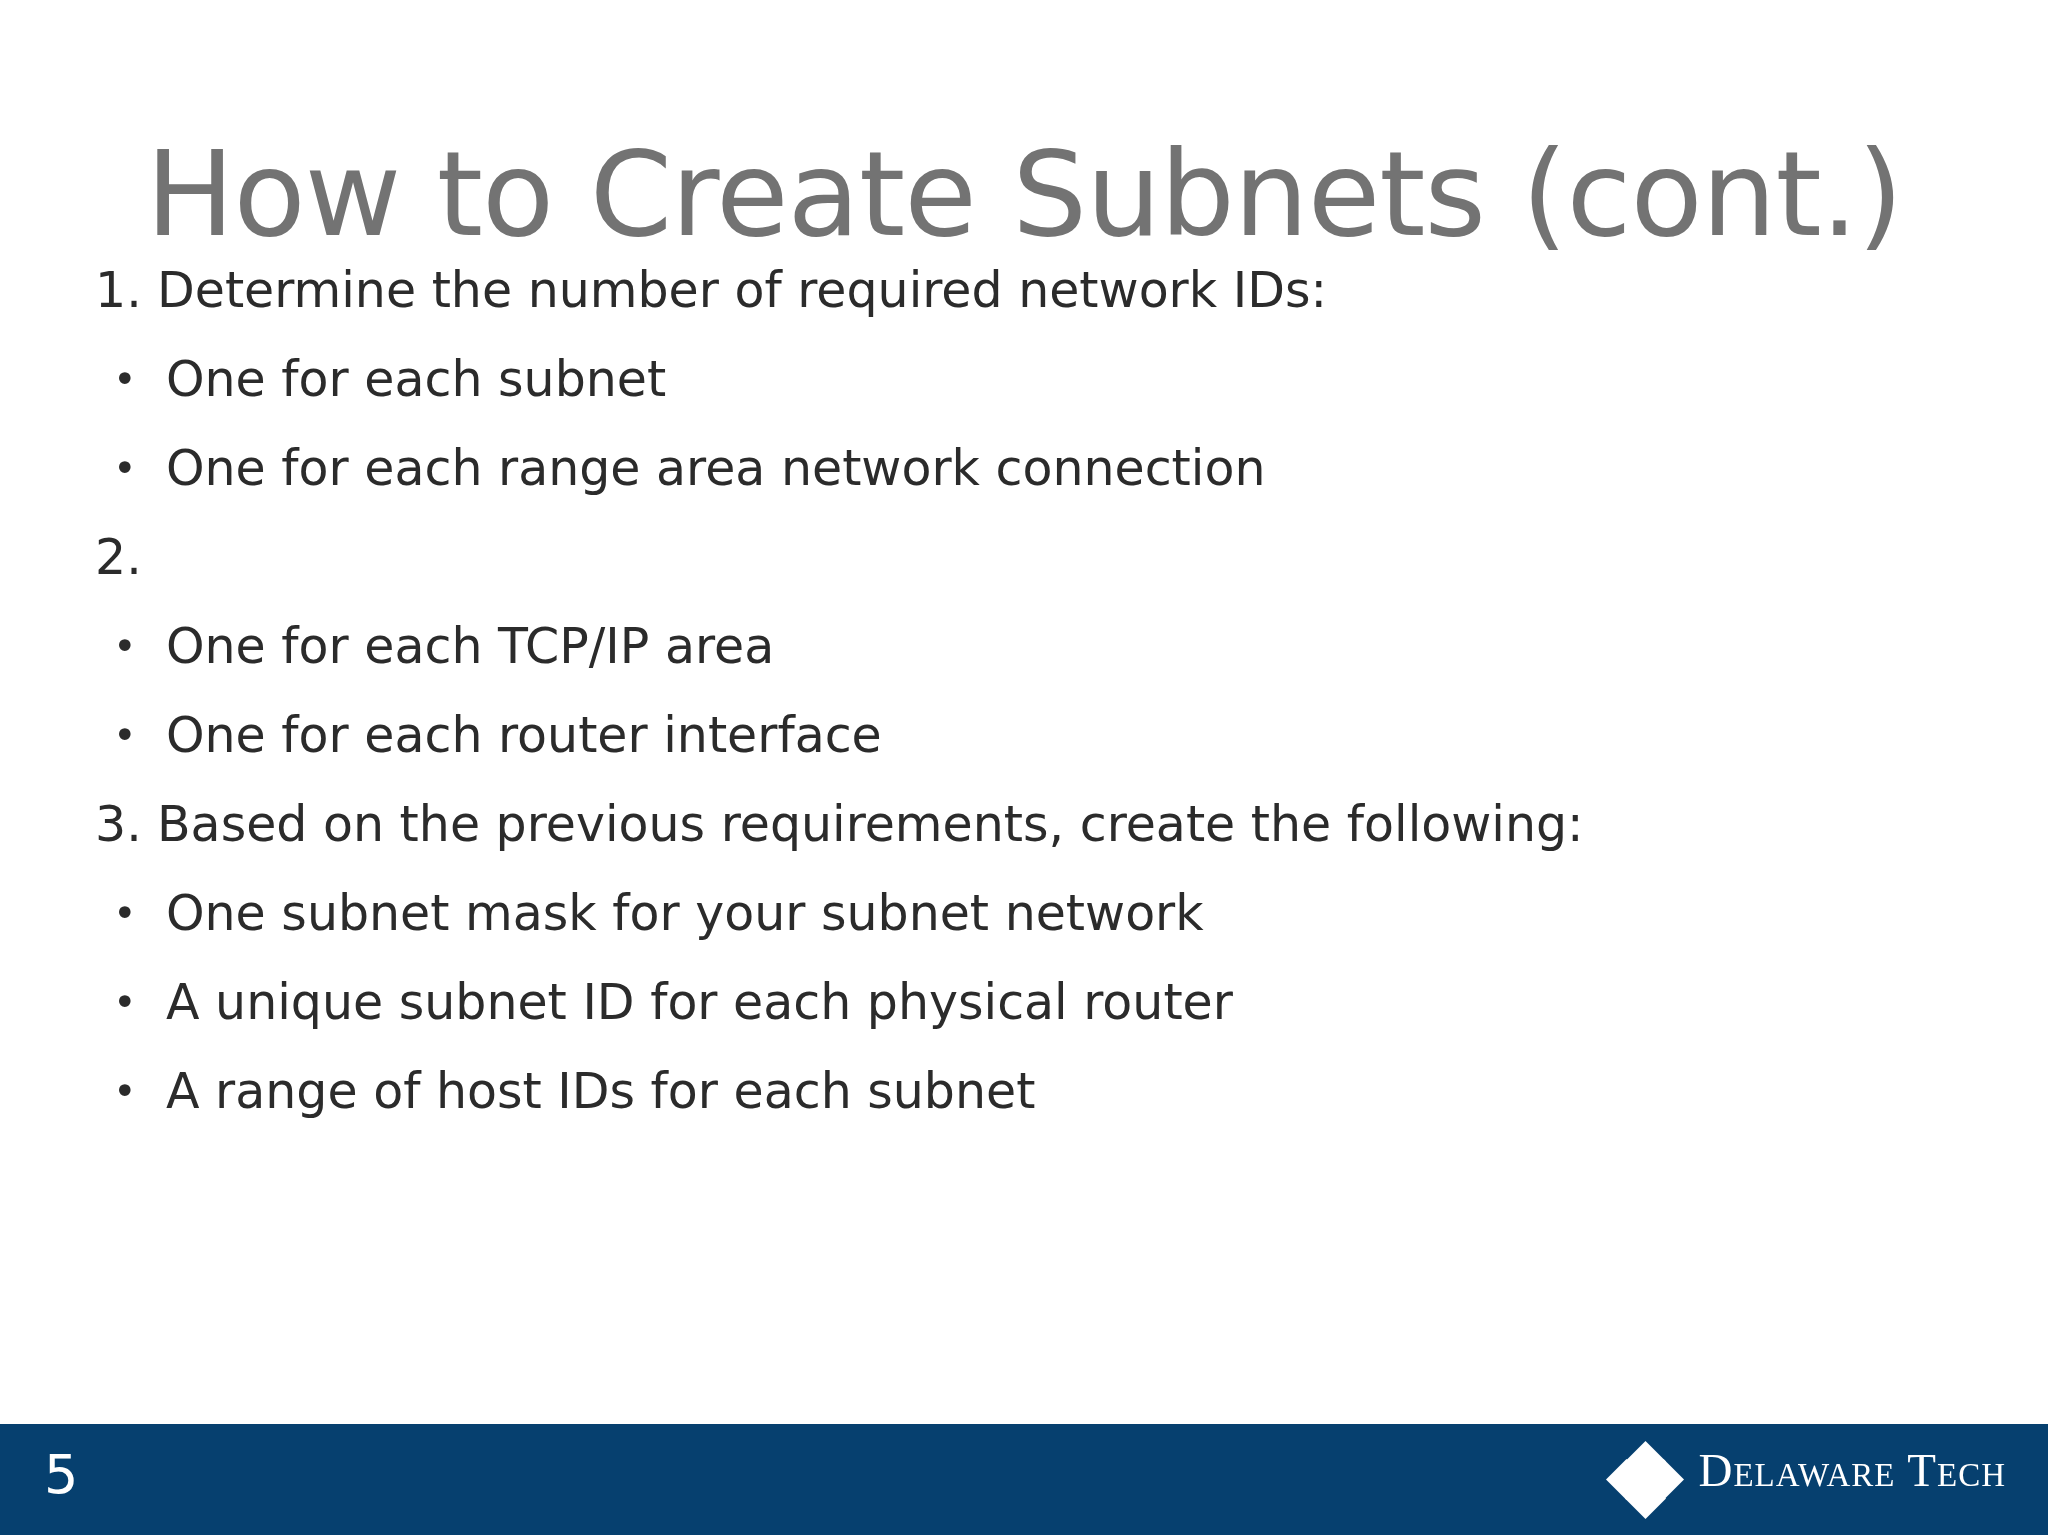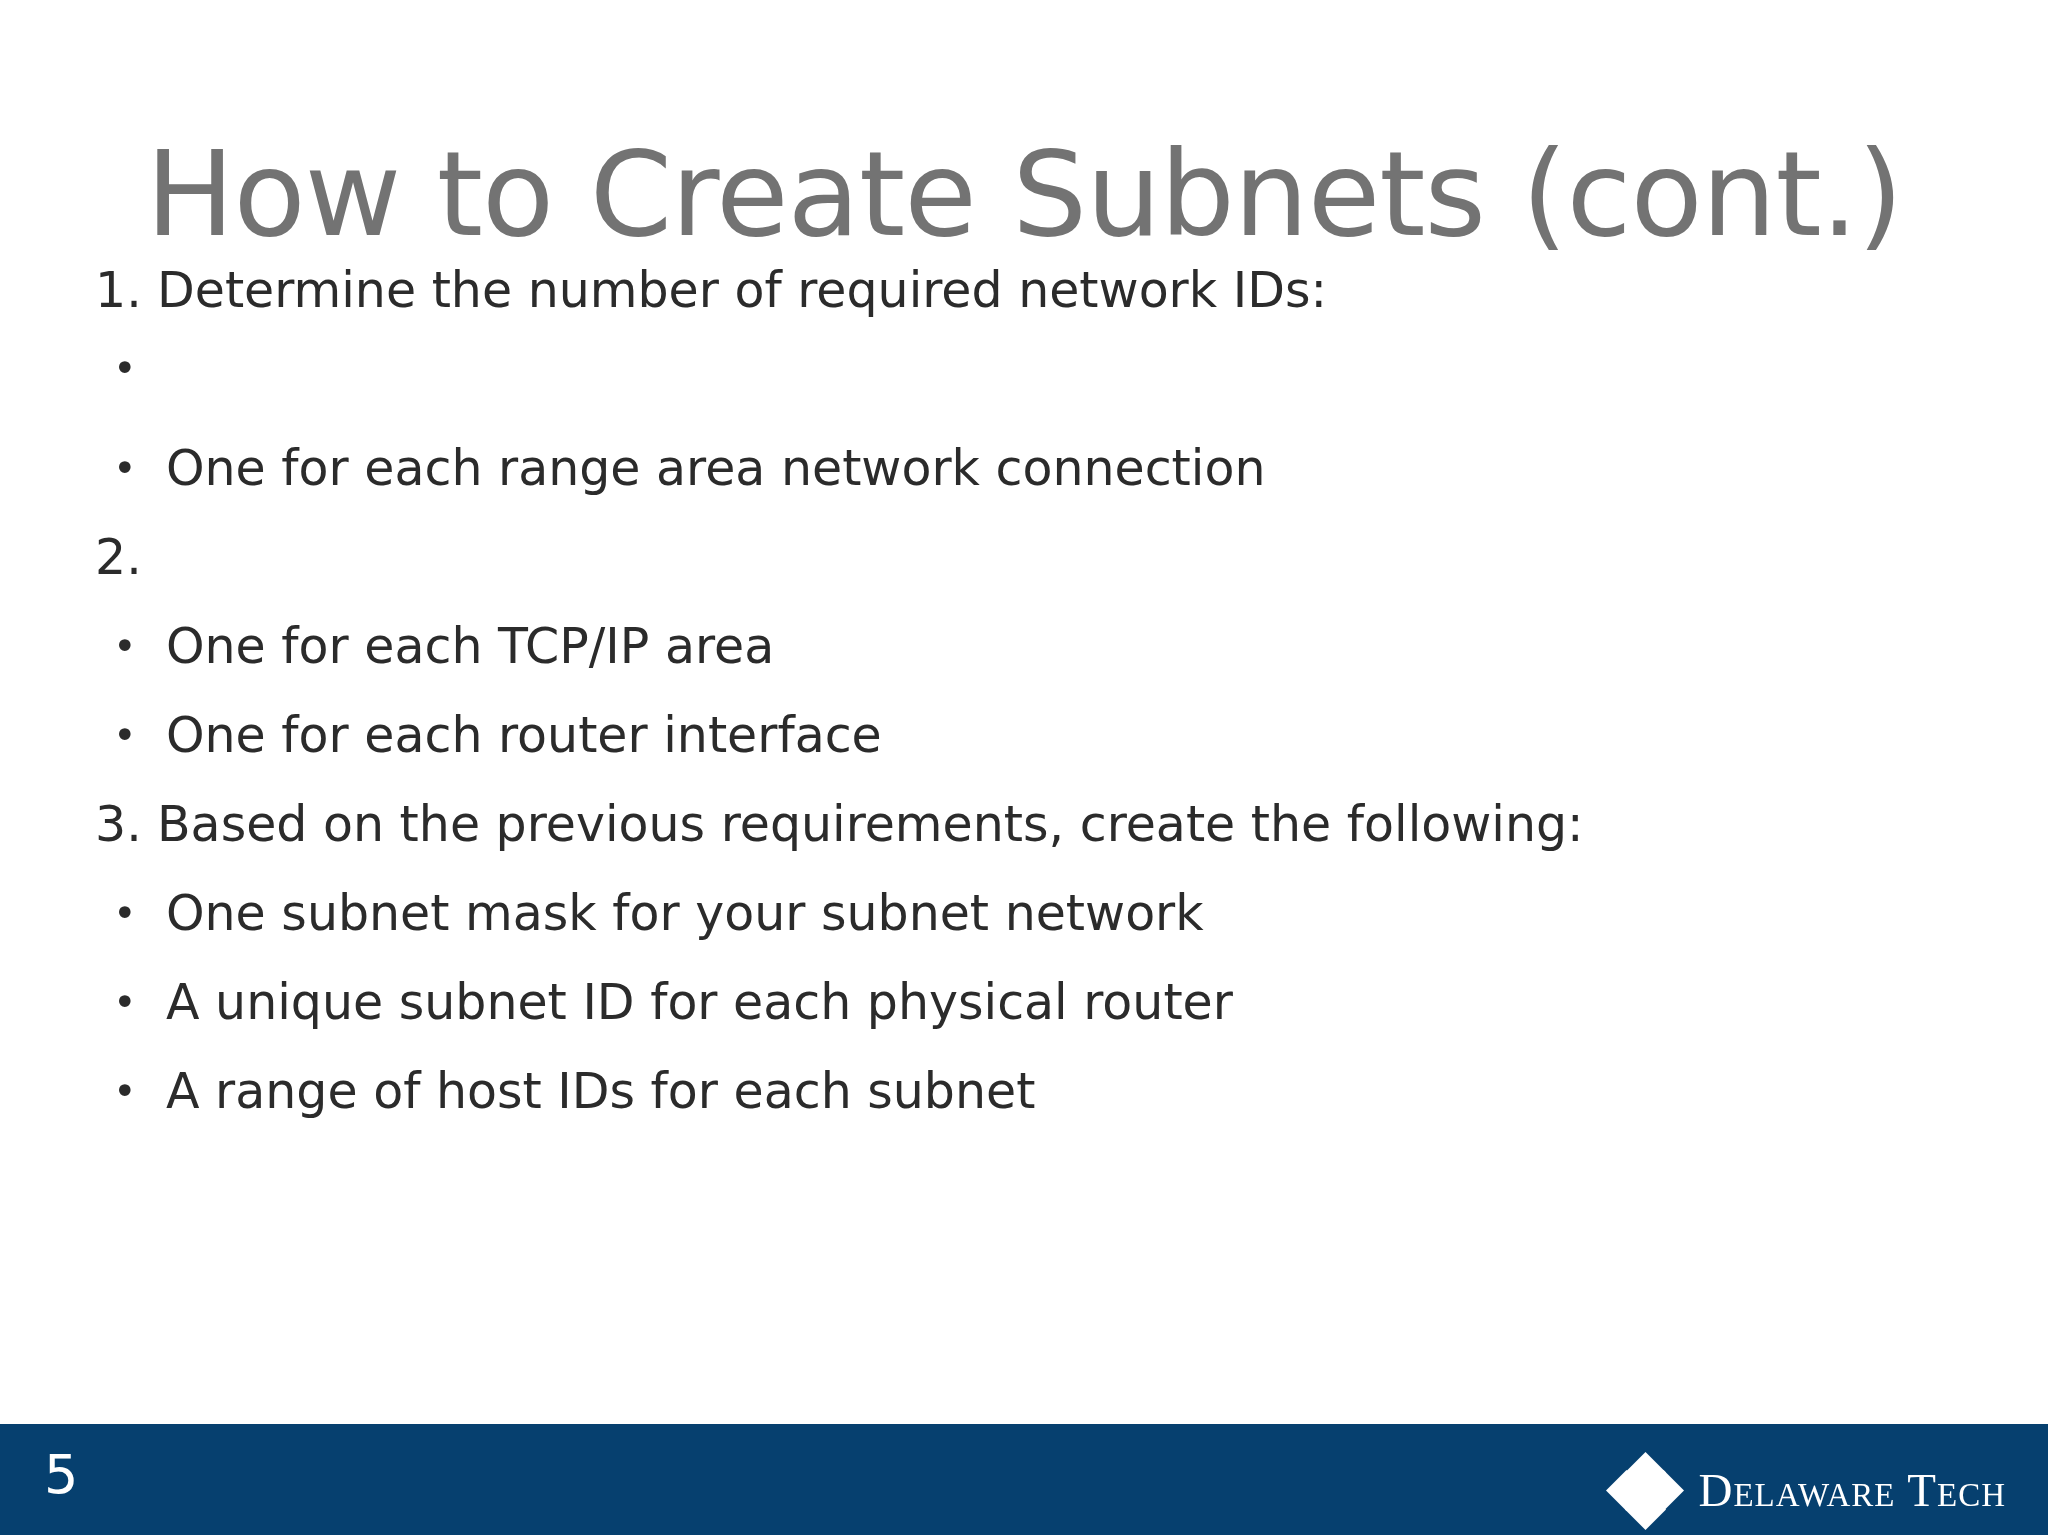"One for each subnet" span.body-text { html: none -> <span>One for each subnet</span> }
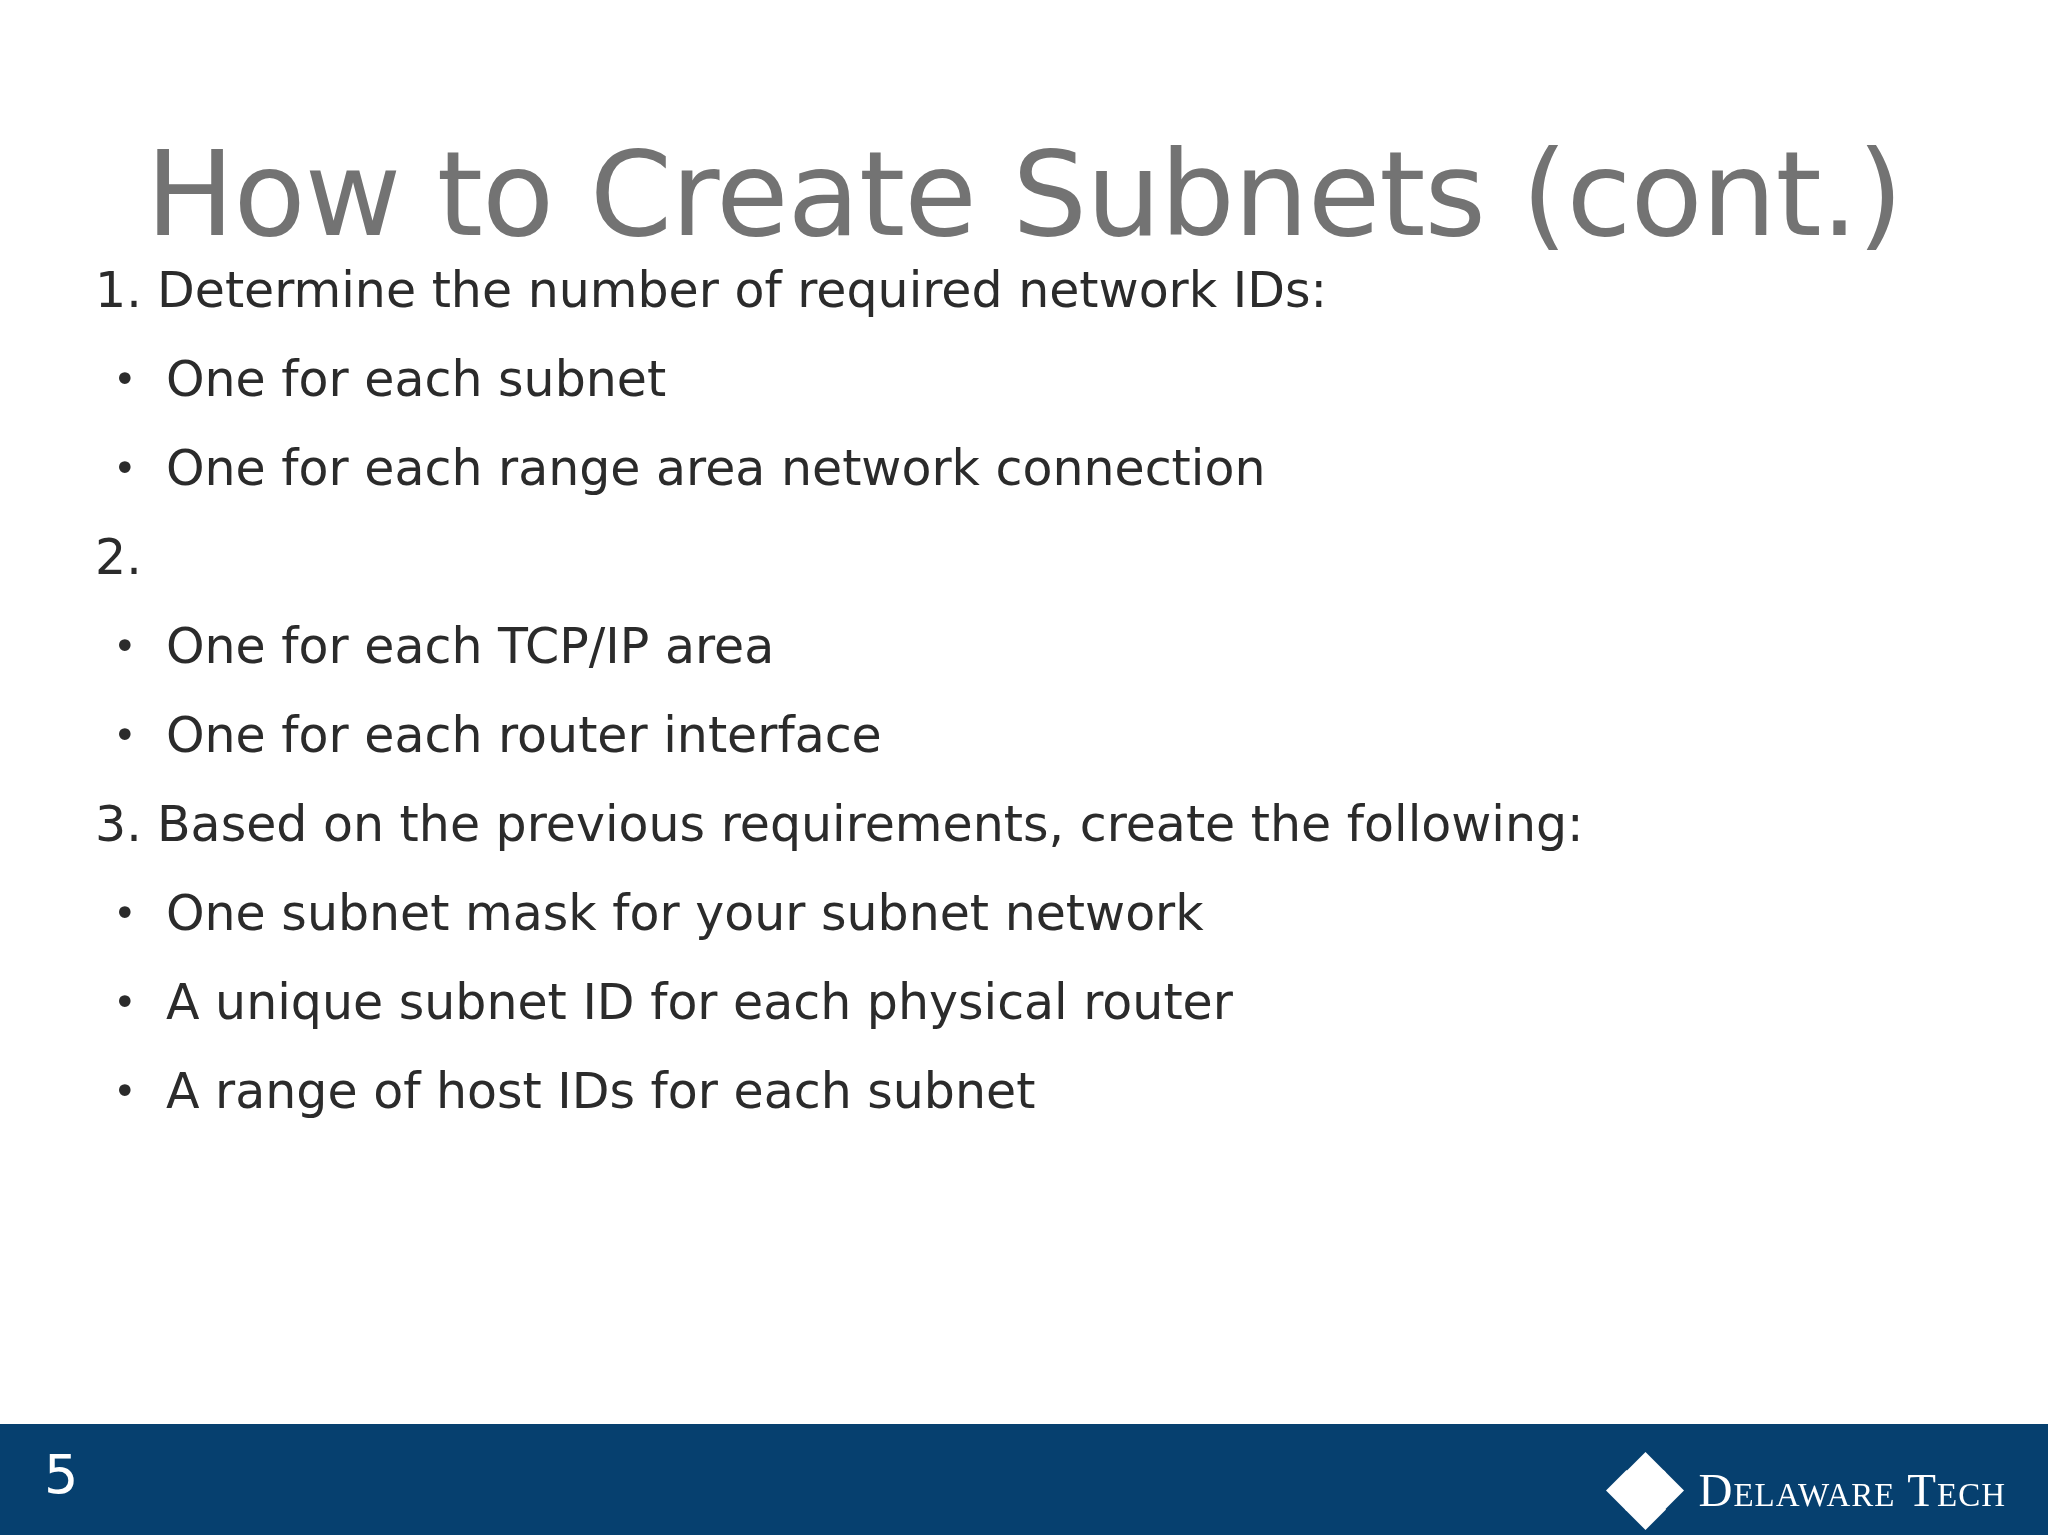"Delaware Tech" .logo { align-items: center -> flex-start; margin-top: 11px -> none }
